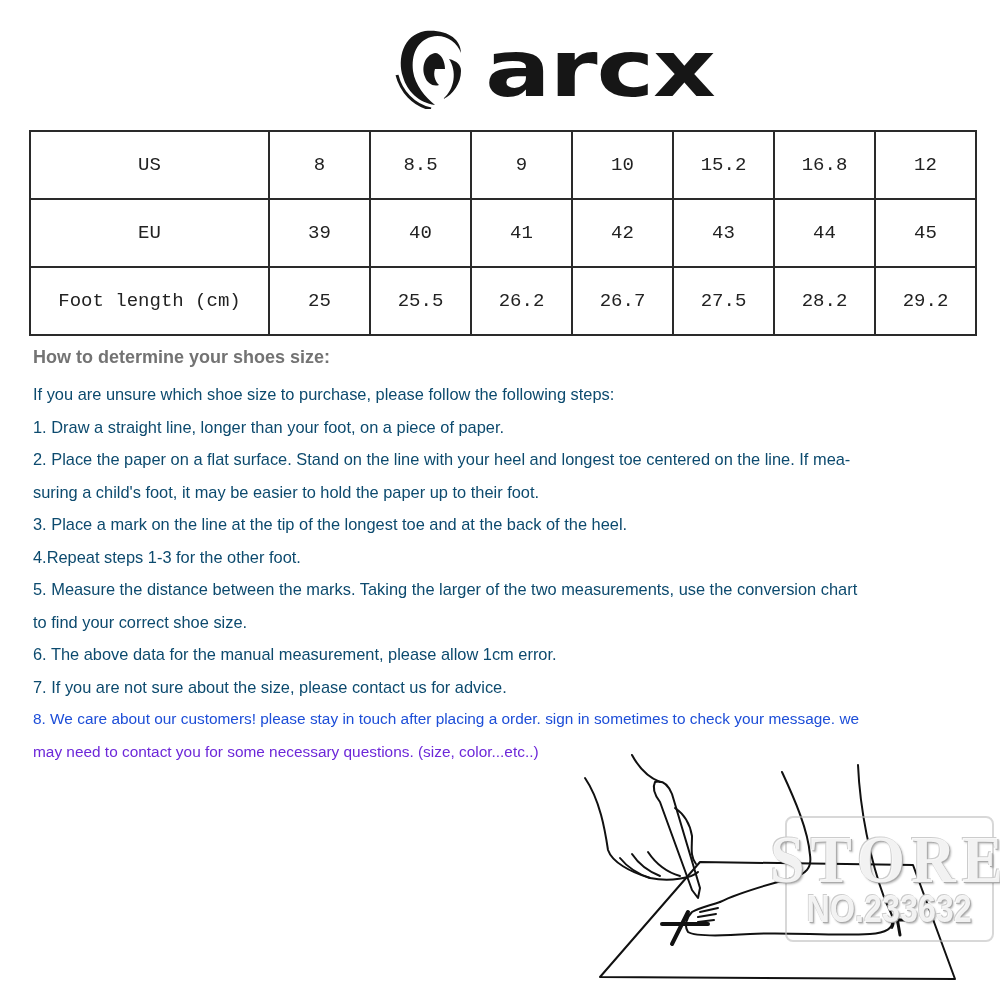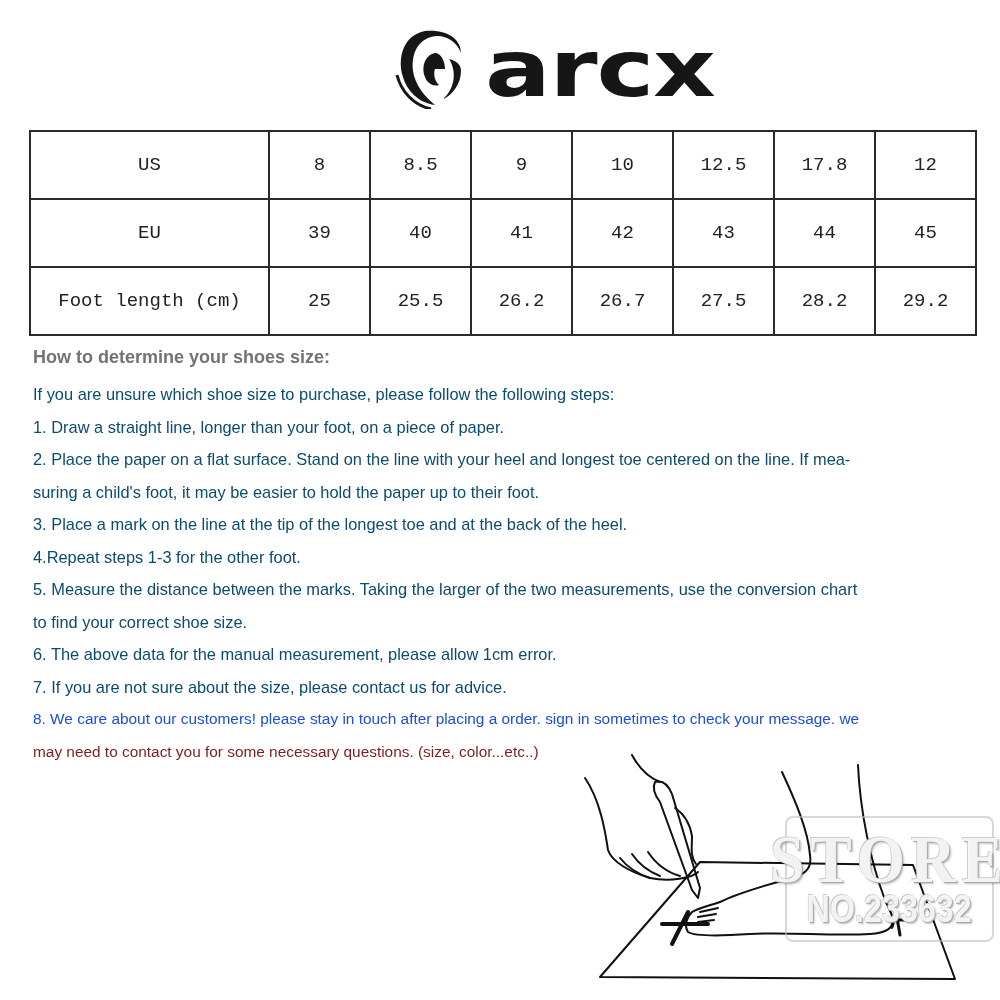"12.5" td { text: 12.5 -> 15.2 }
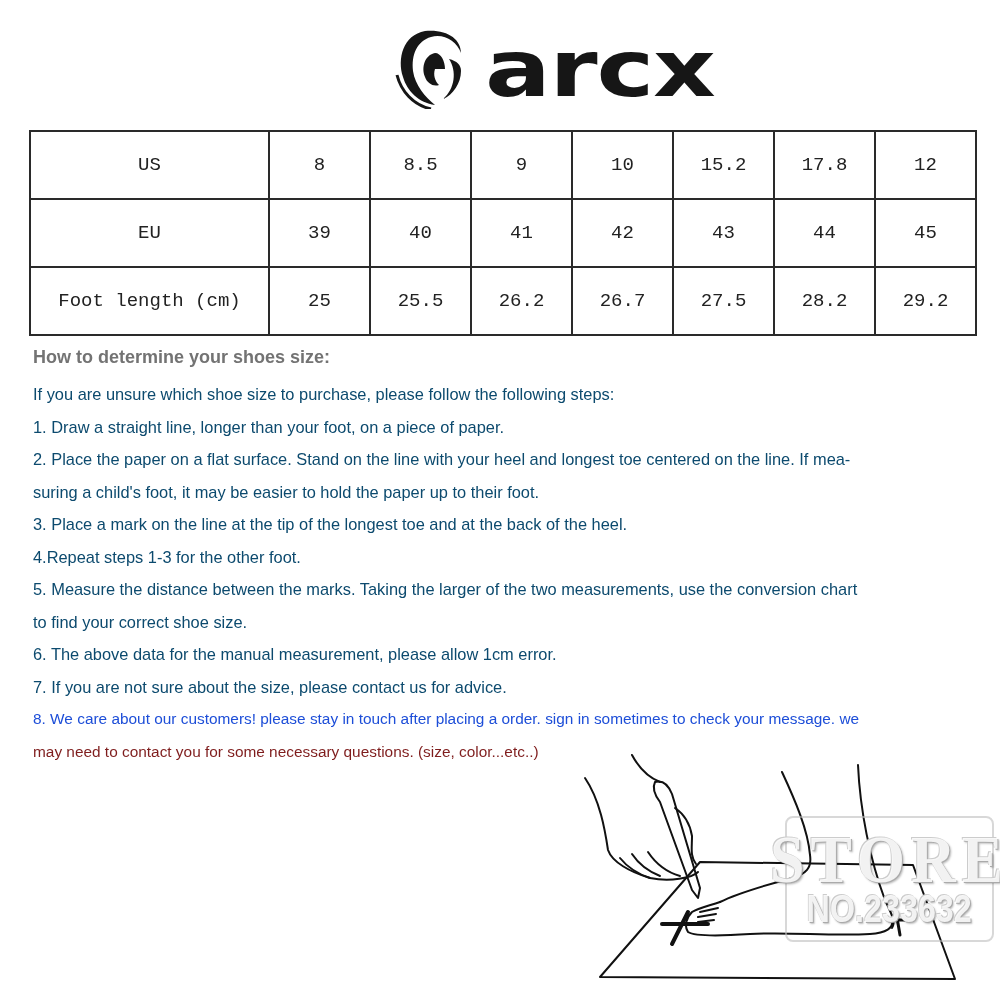"17.8" td { text: 17.8 -> 16.8 }
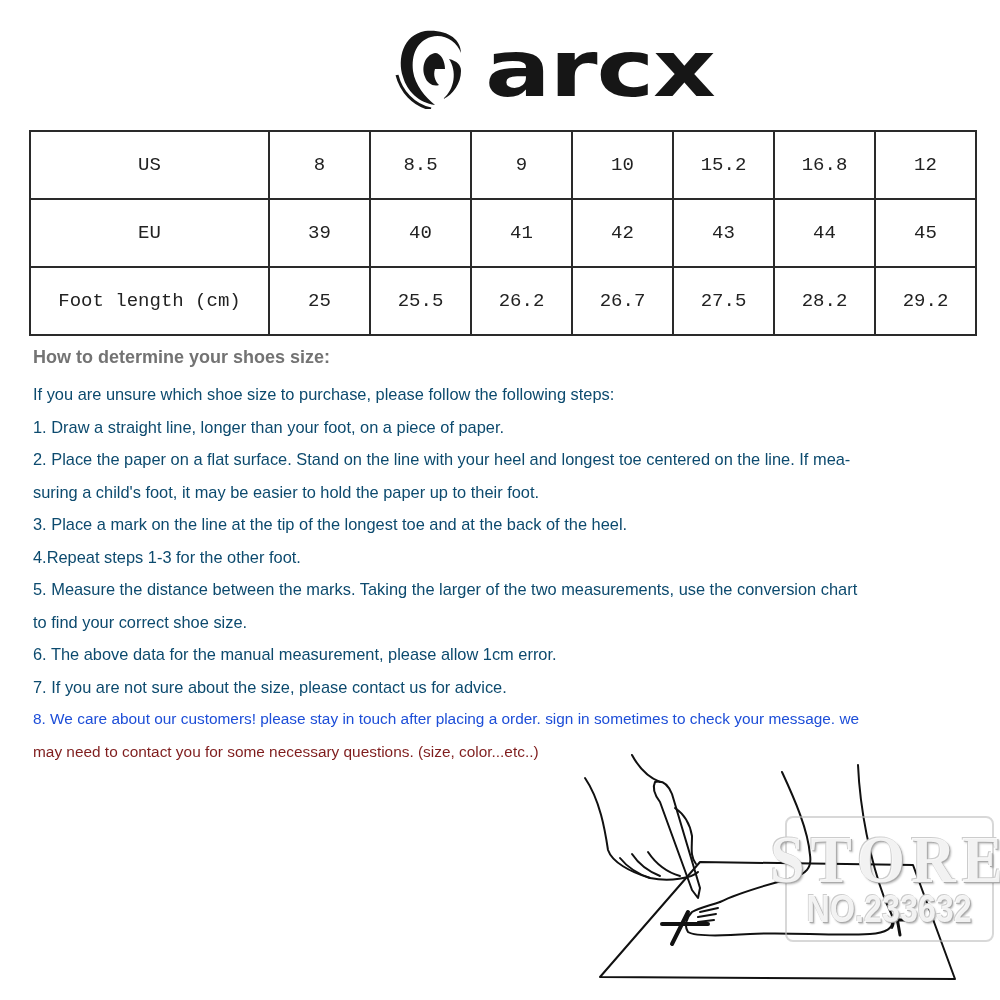"may need to contact you" p.red { color: #7f1d1d -> #6d28d9 }
